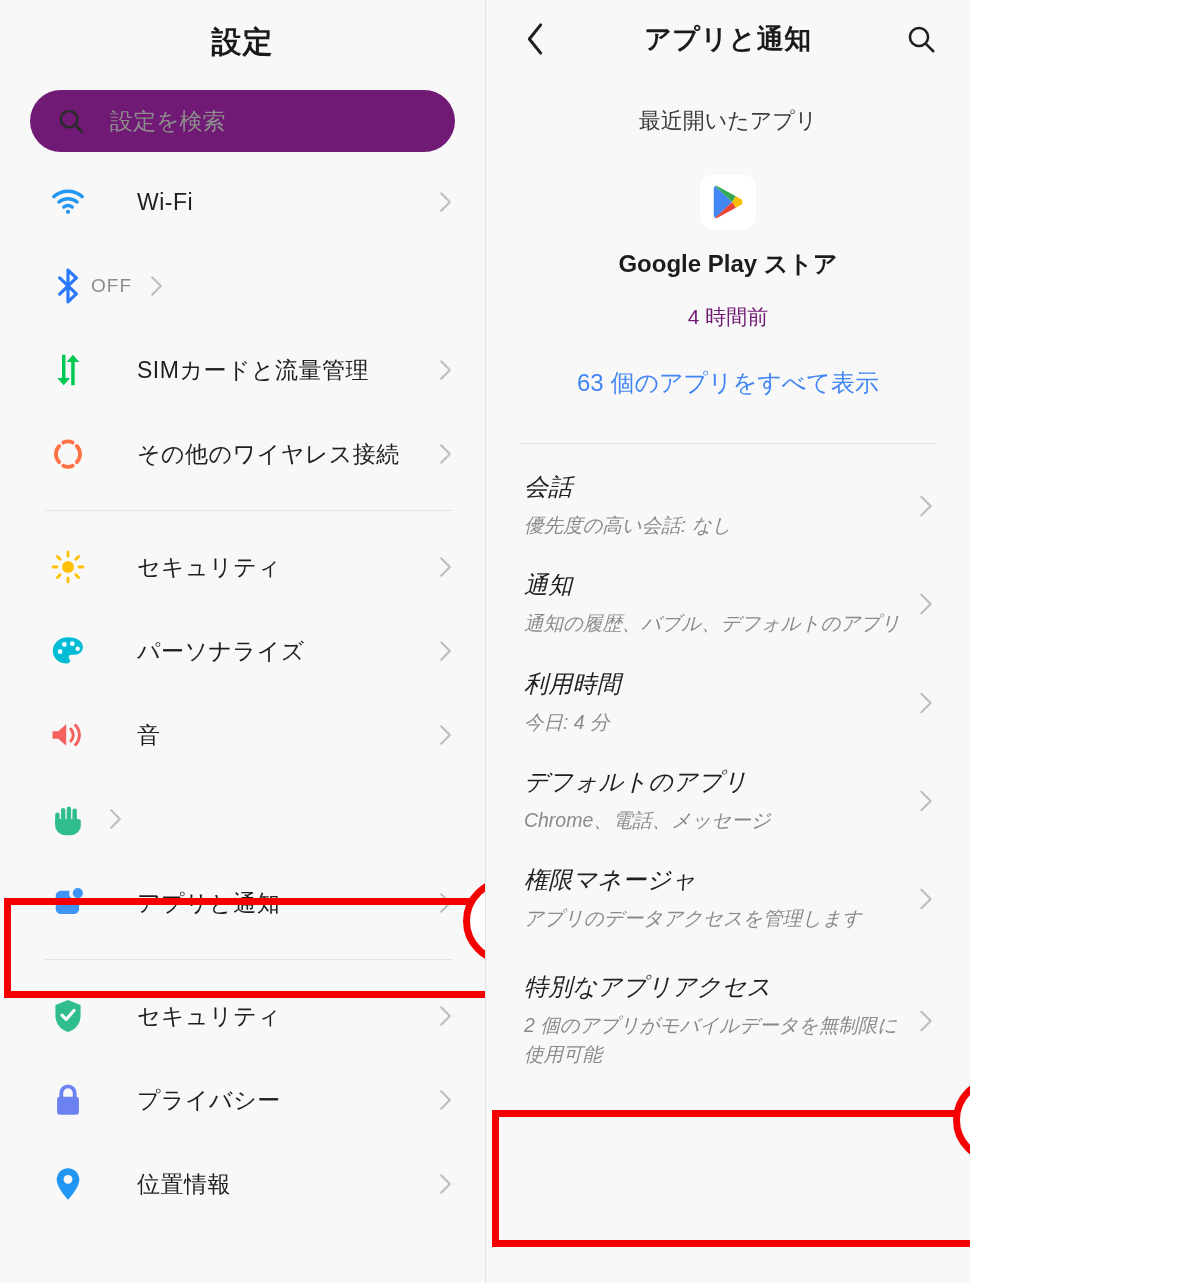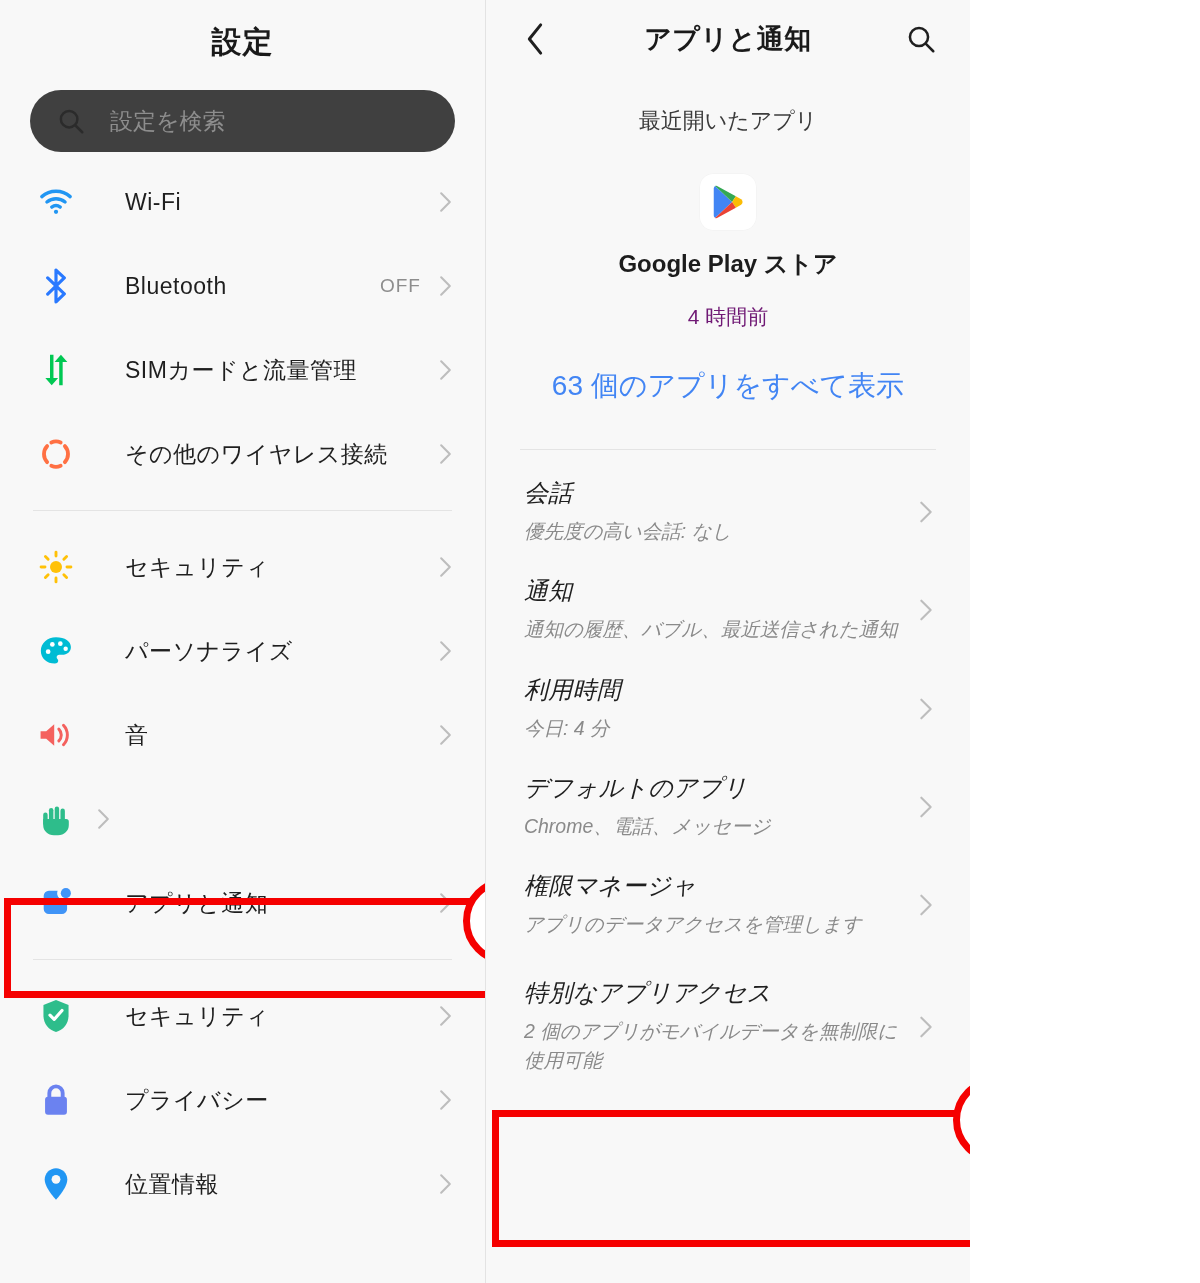"設定を検索" .search-bar { background: #404040 -> #701a75 }
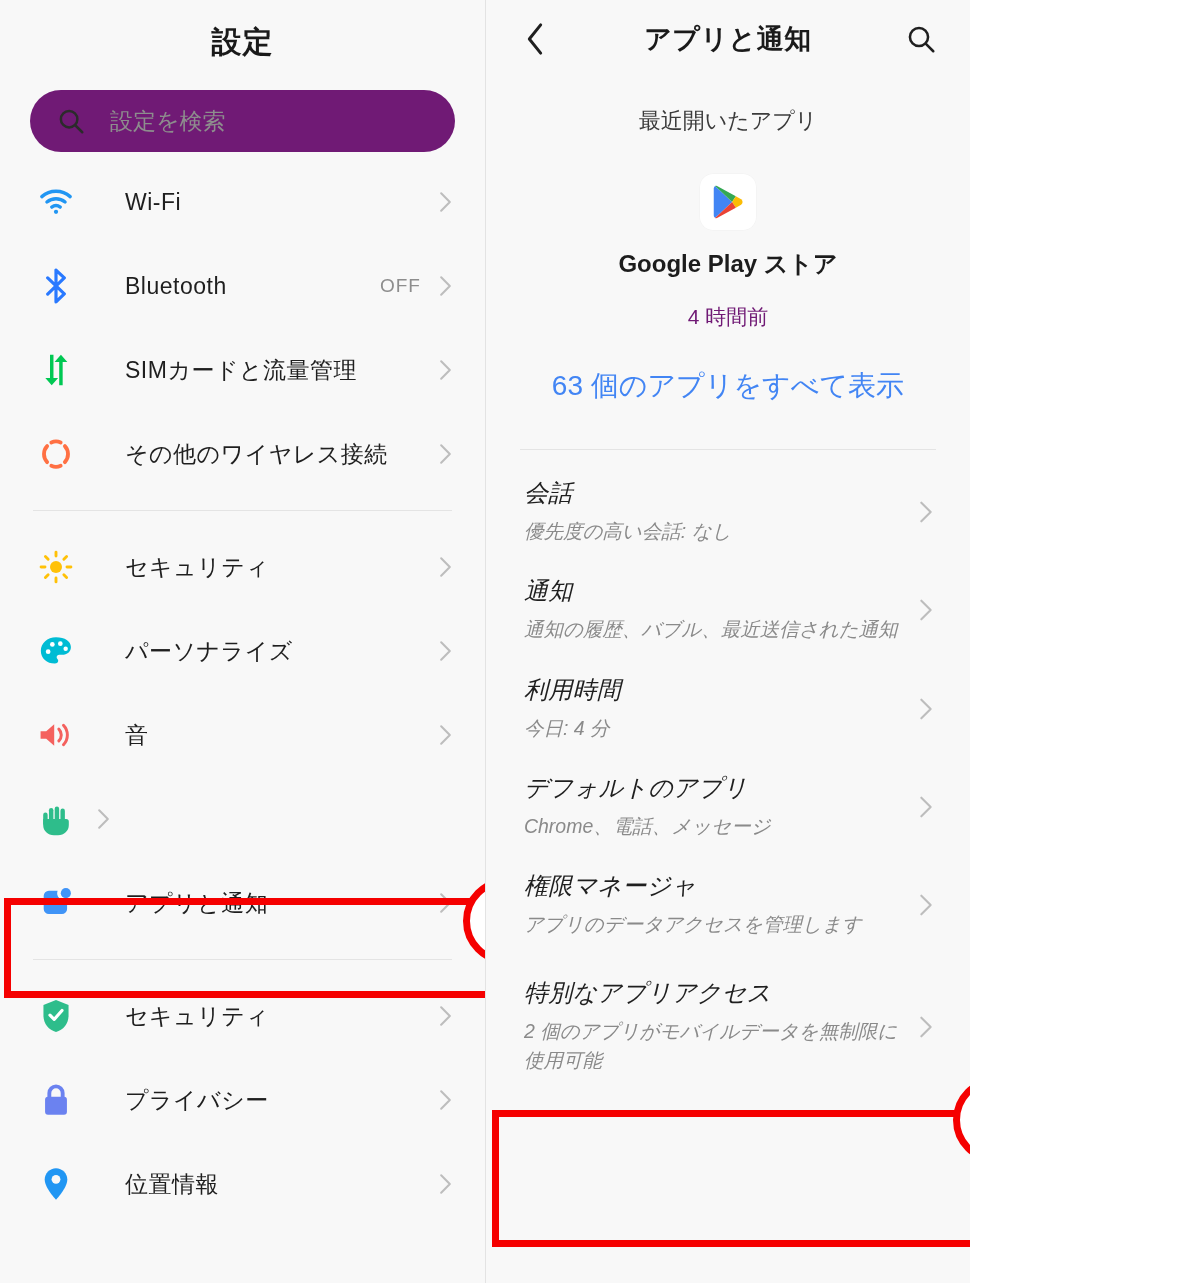"Wi-Fi" .rows { padding-left: none -> 12px }
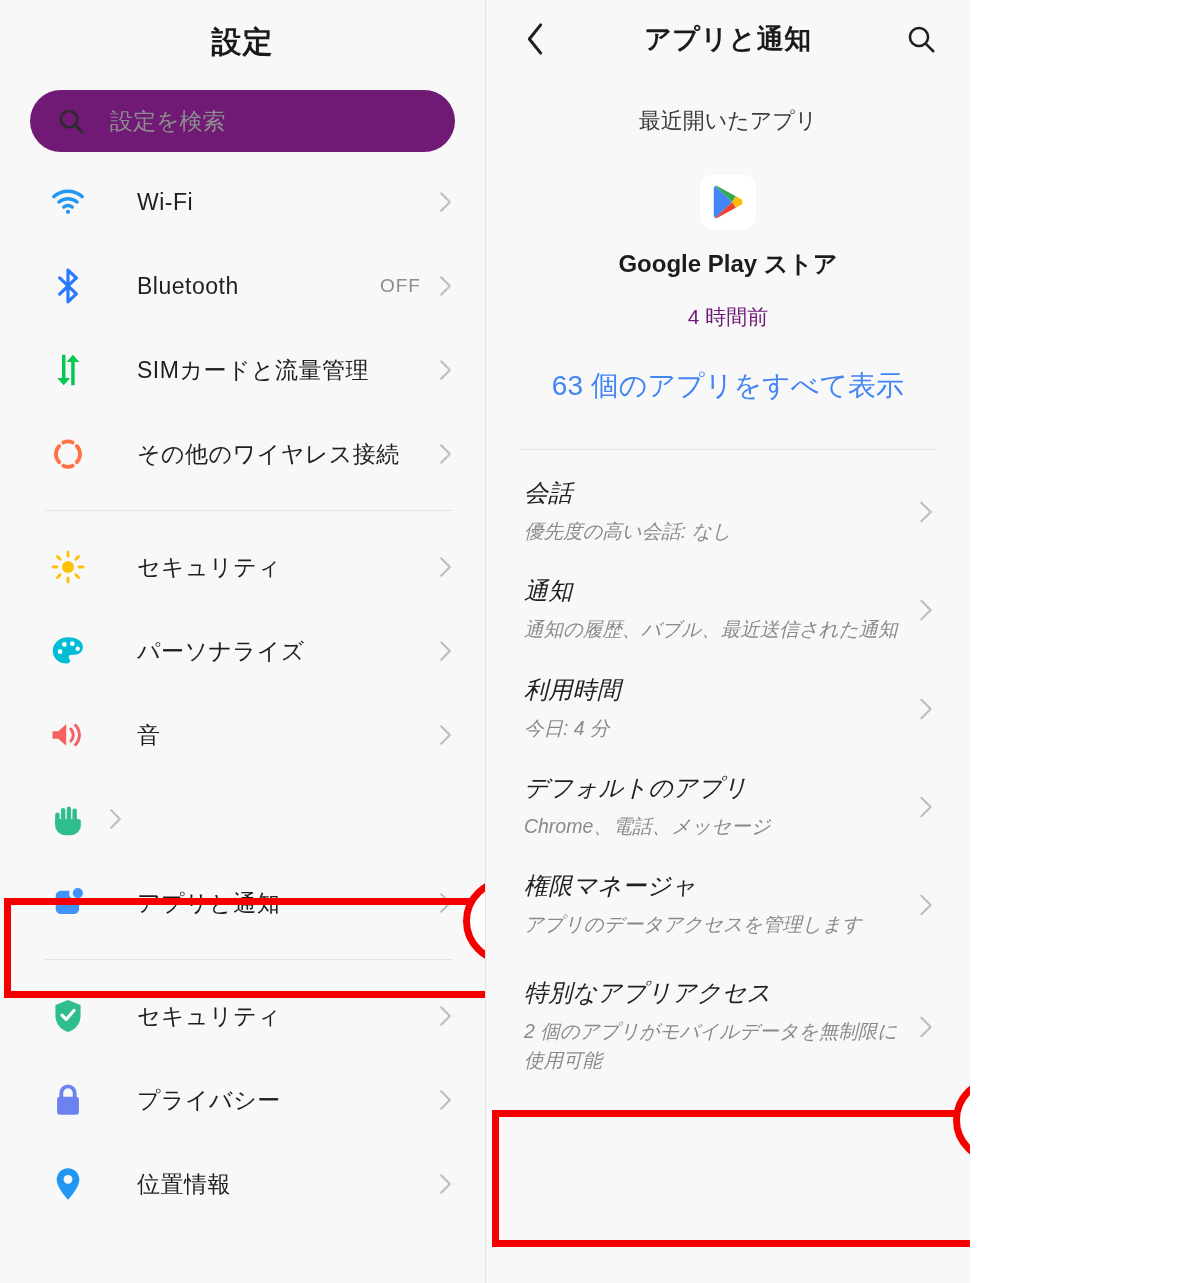"Bluetooth" span.label { html: <span>Bluetooth</span> -> none }
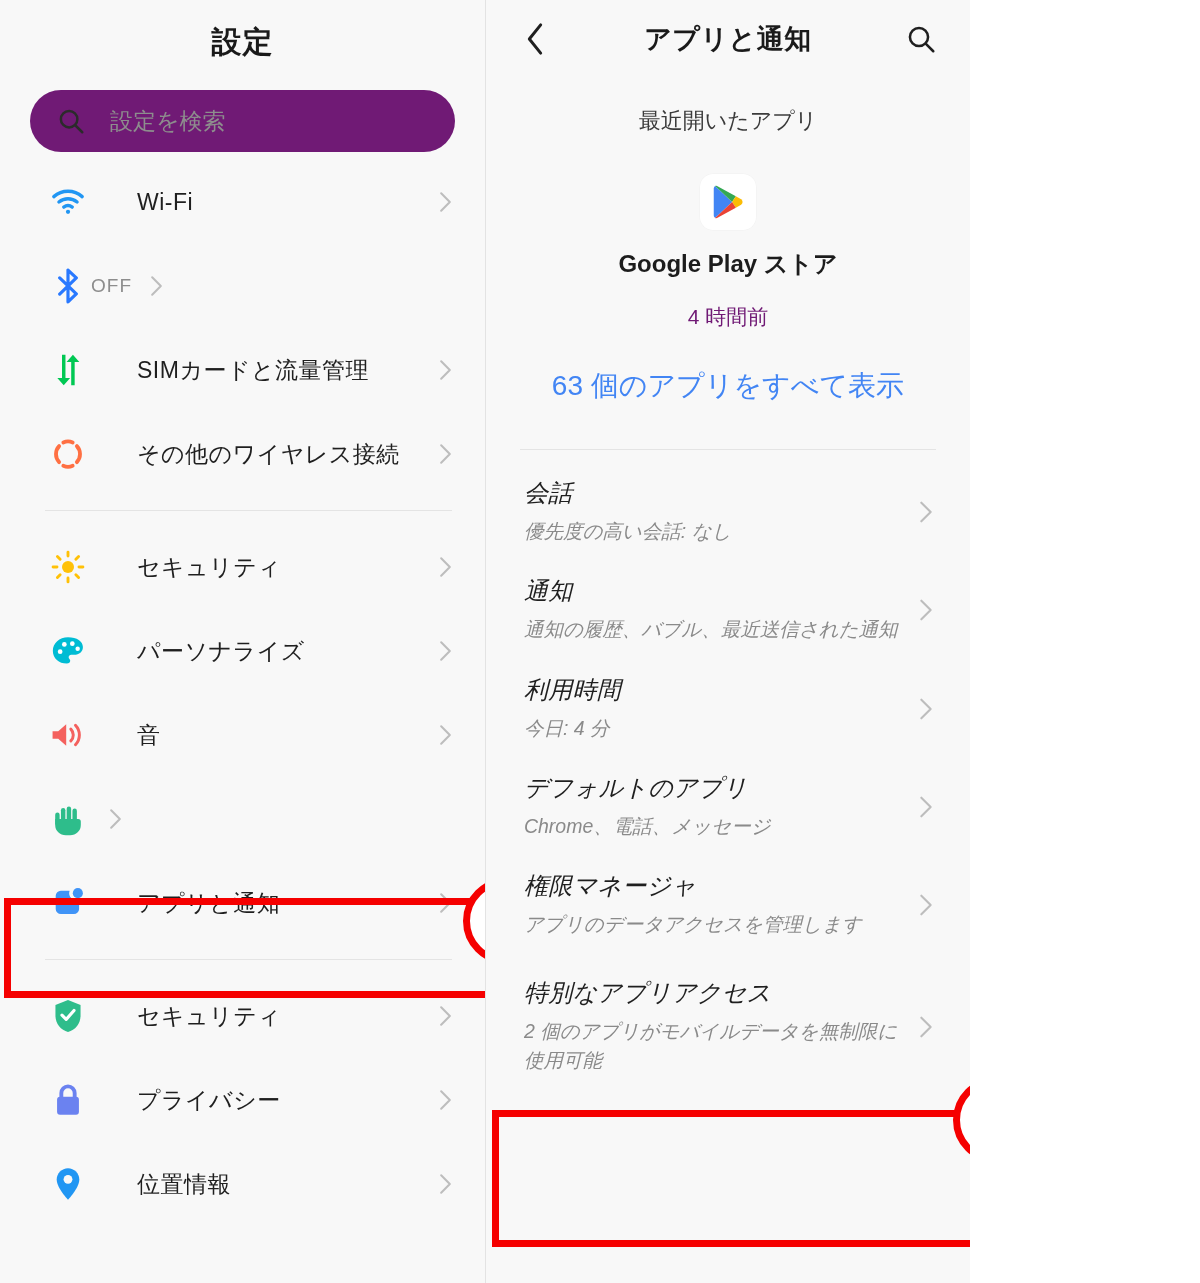"63 個のアプリをすべて表示" .see-all { font-size: 28px -> 24px }
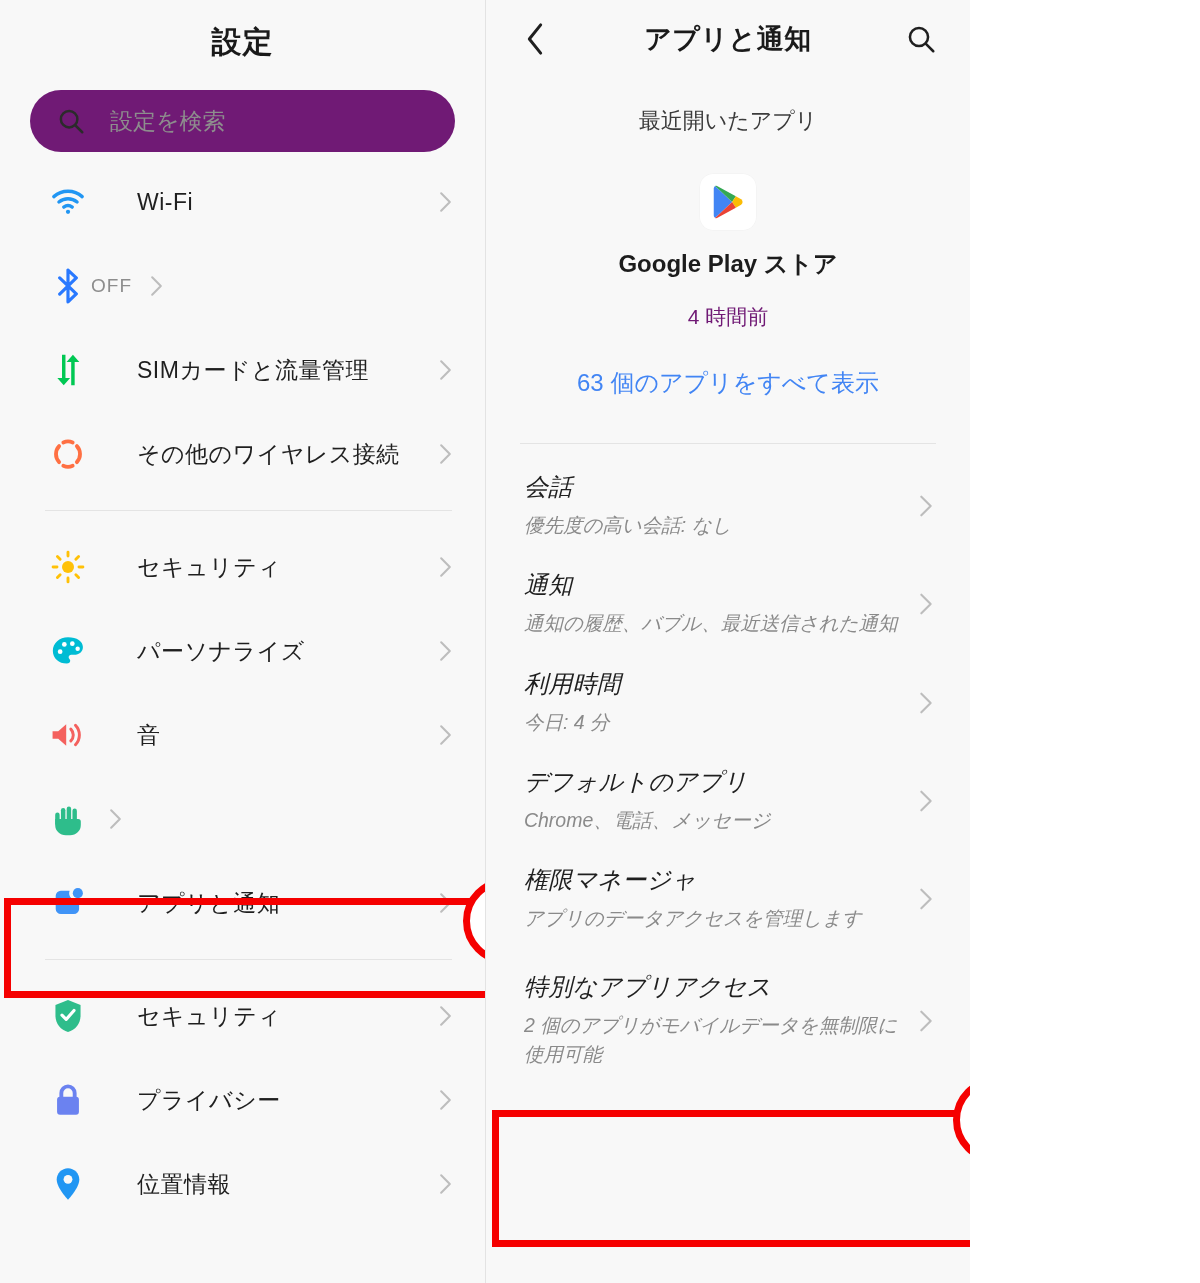"通知の履歴、バブル、最近送信された通知" div.r-sub { text: 最近送信された通知 -> デフォルトのアプリ }
